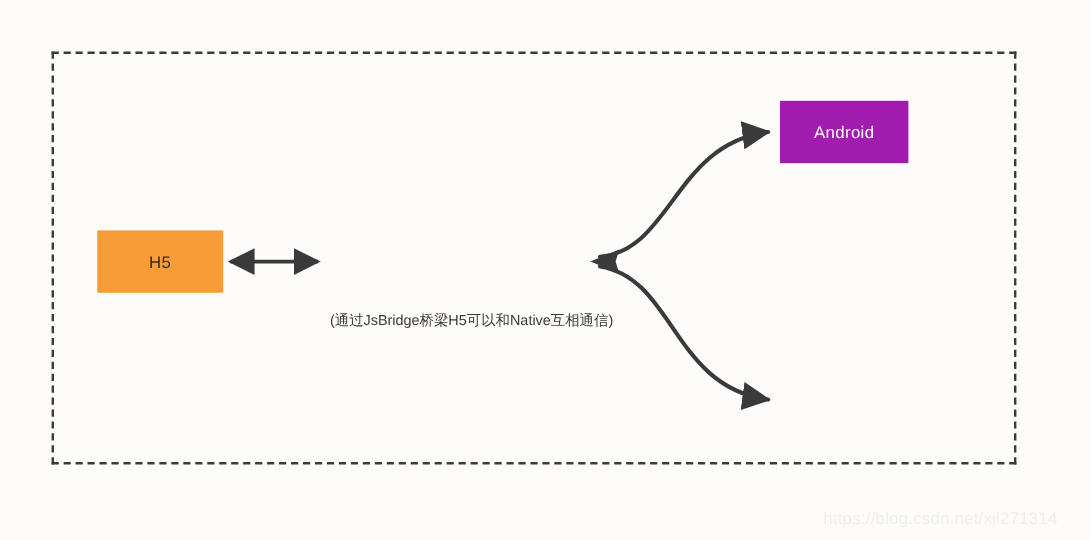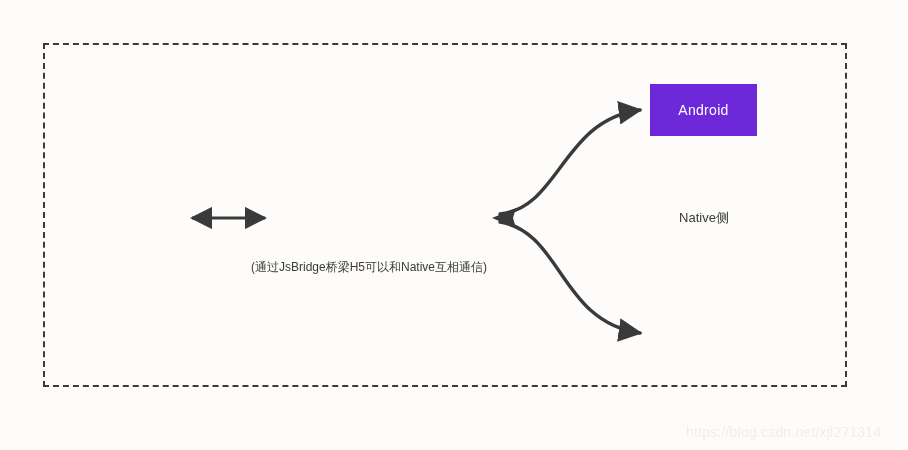"Android" #node-android { background: #6d28d9 -> #a21caf }
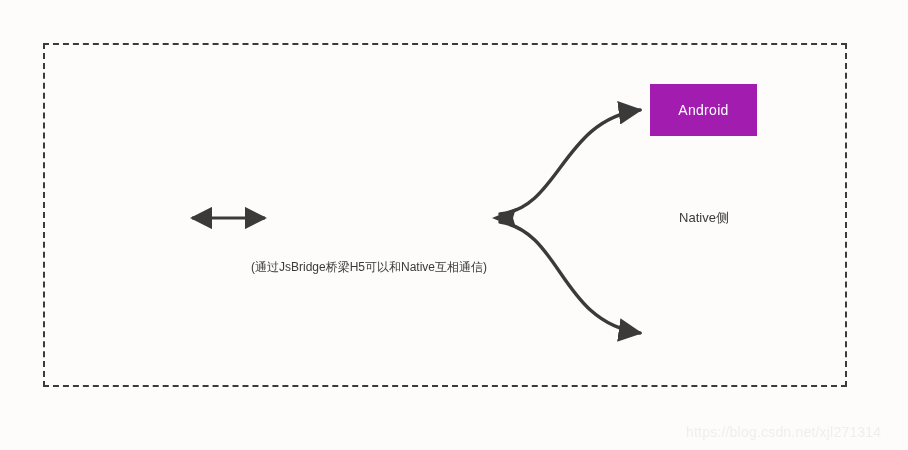"H5" div.node { html: none -> <div> <span>H5</span> </div> }
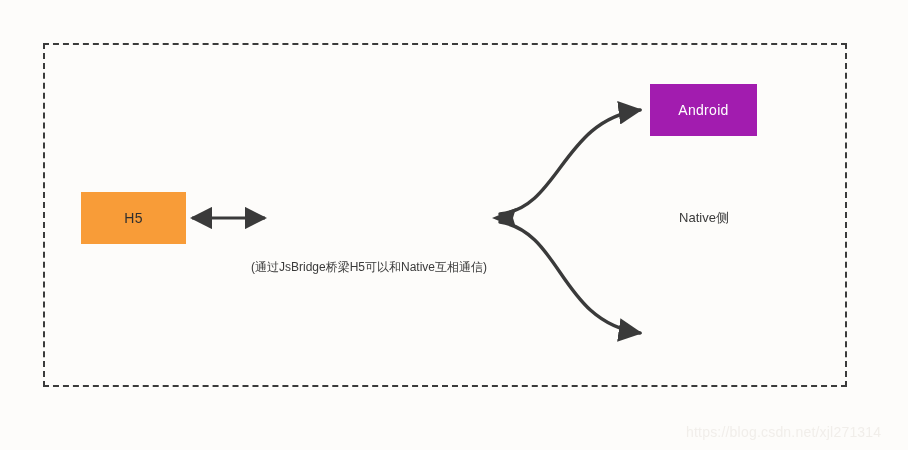"Native侧" div { html: <div>Native侧</div> -> none }
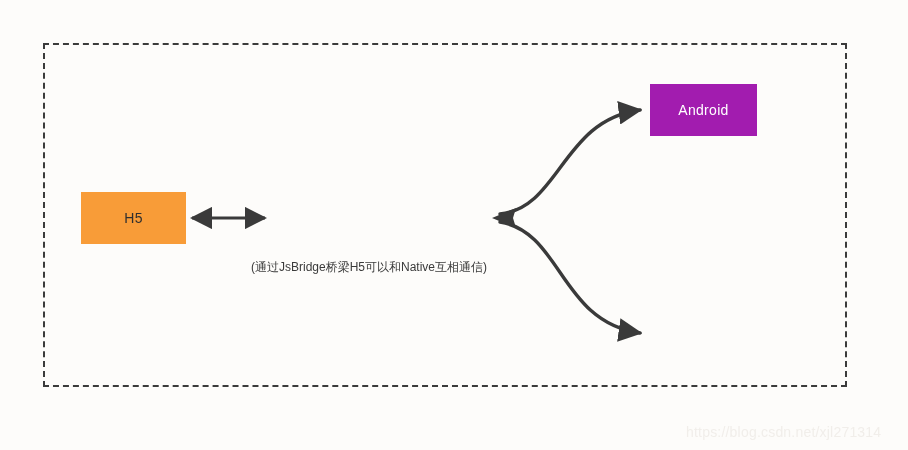"(通过JsBridge桥梁H5可以和Native互相通信)" #caption-bridge { text-align: left -> right }
